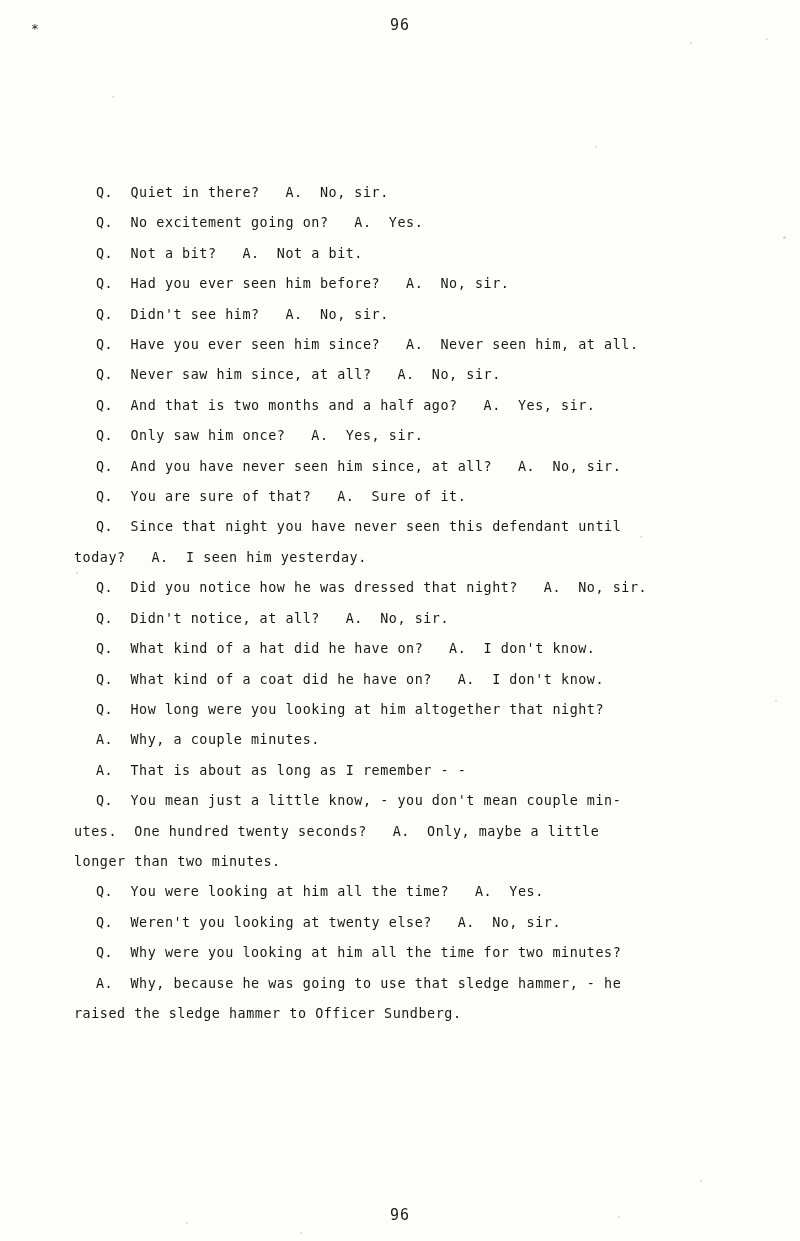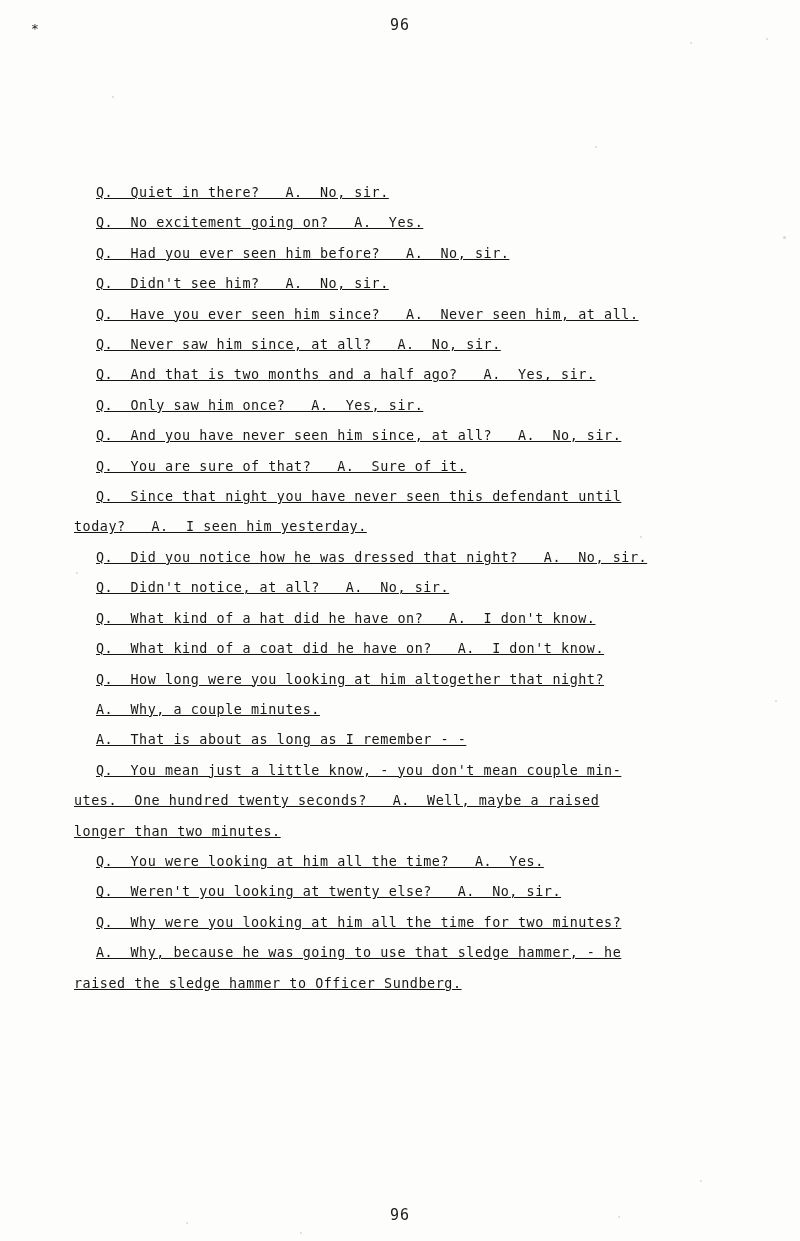"Q. Quiet in there? A." .transcript { text-decoration: underline -> none }
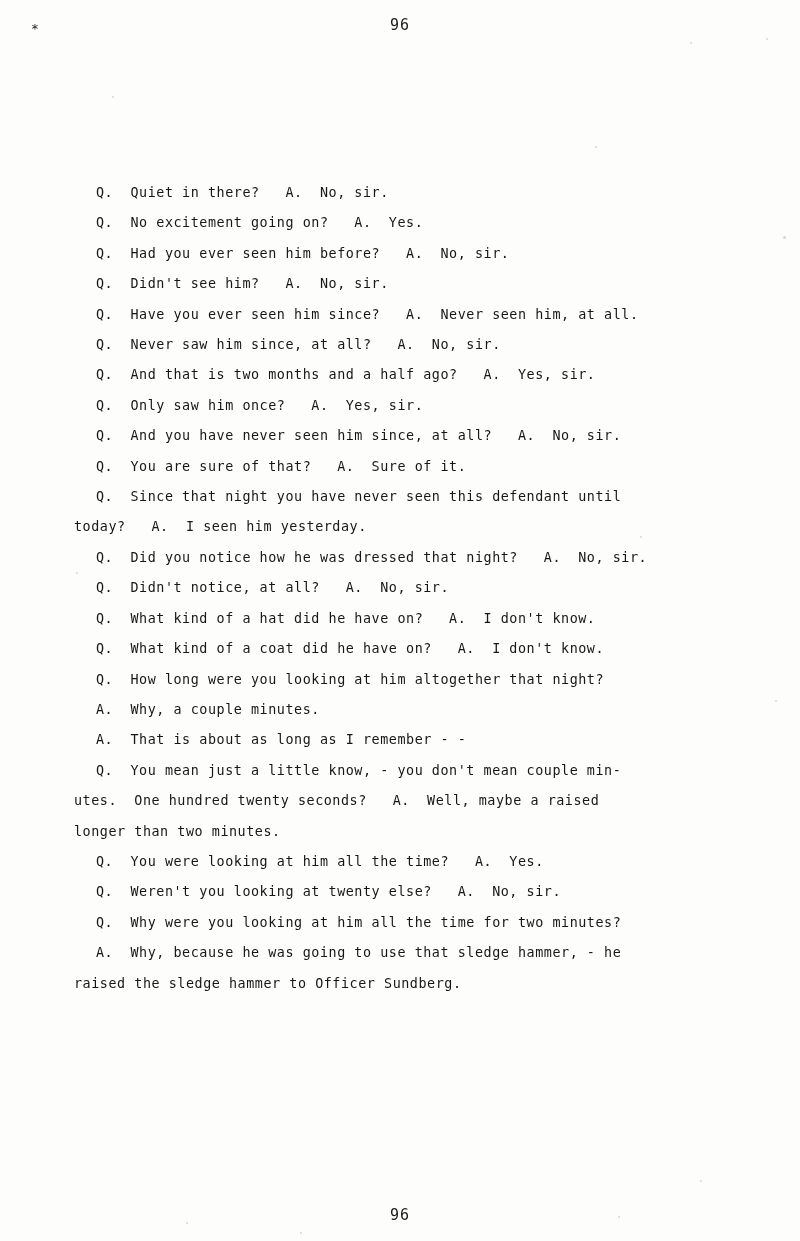"Q. Not a bit? A." div.line { html: none -> <div>Q. Not a bit? A. Not a bit.</div> }
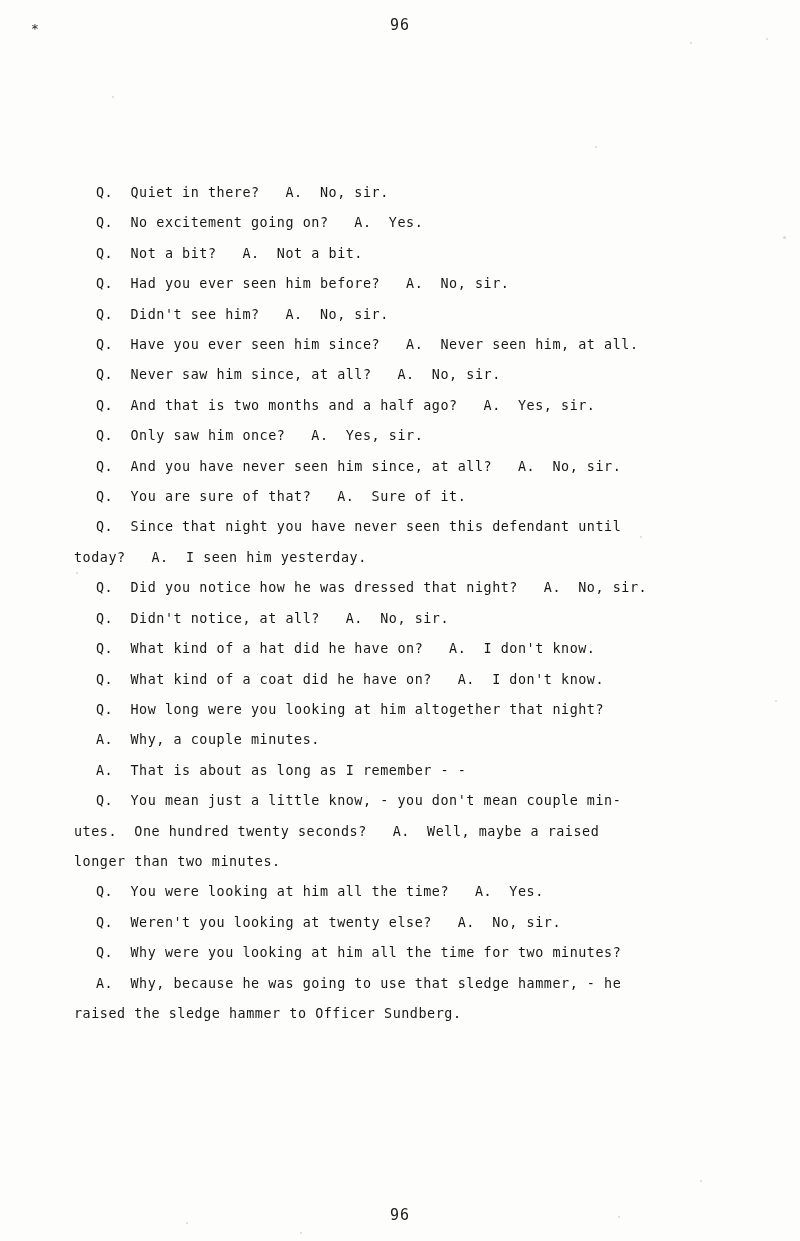"utes. One hundred twenty seconds?" div.line { text: Well, maybe a raised -> Only, maybe a little }
